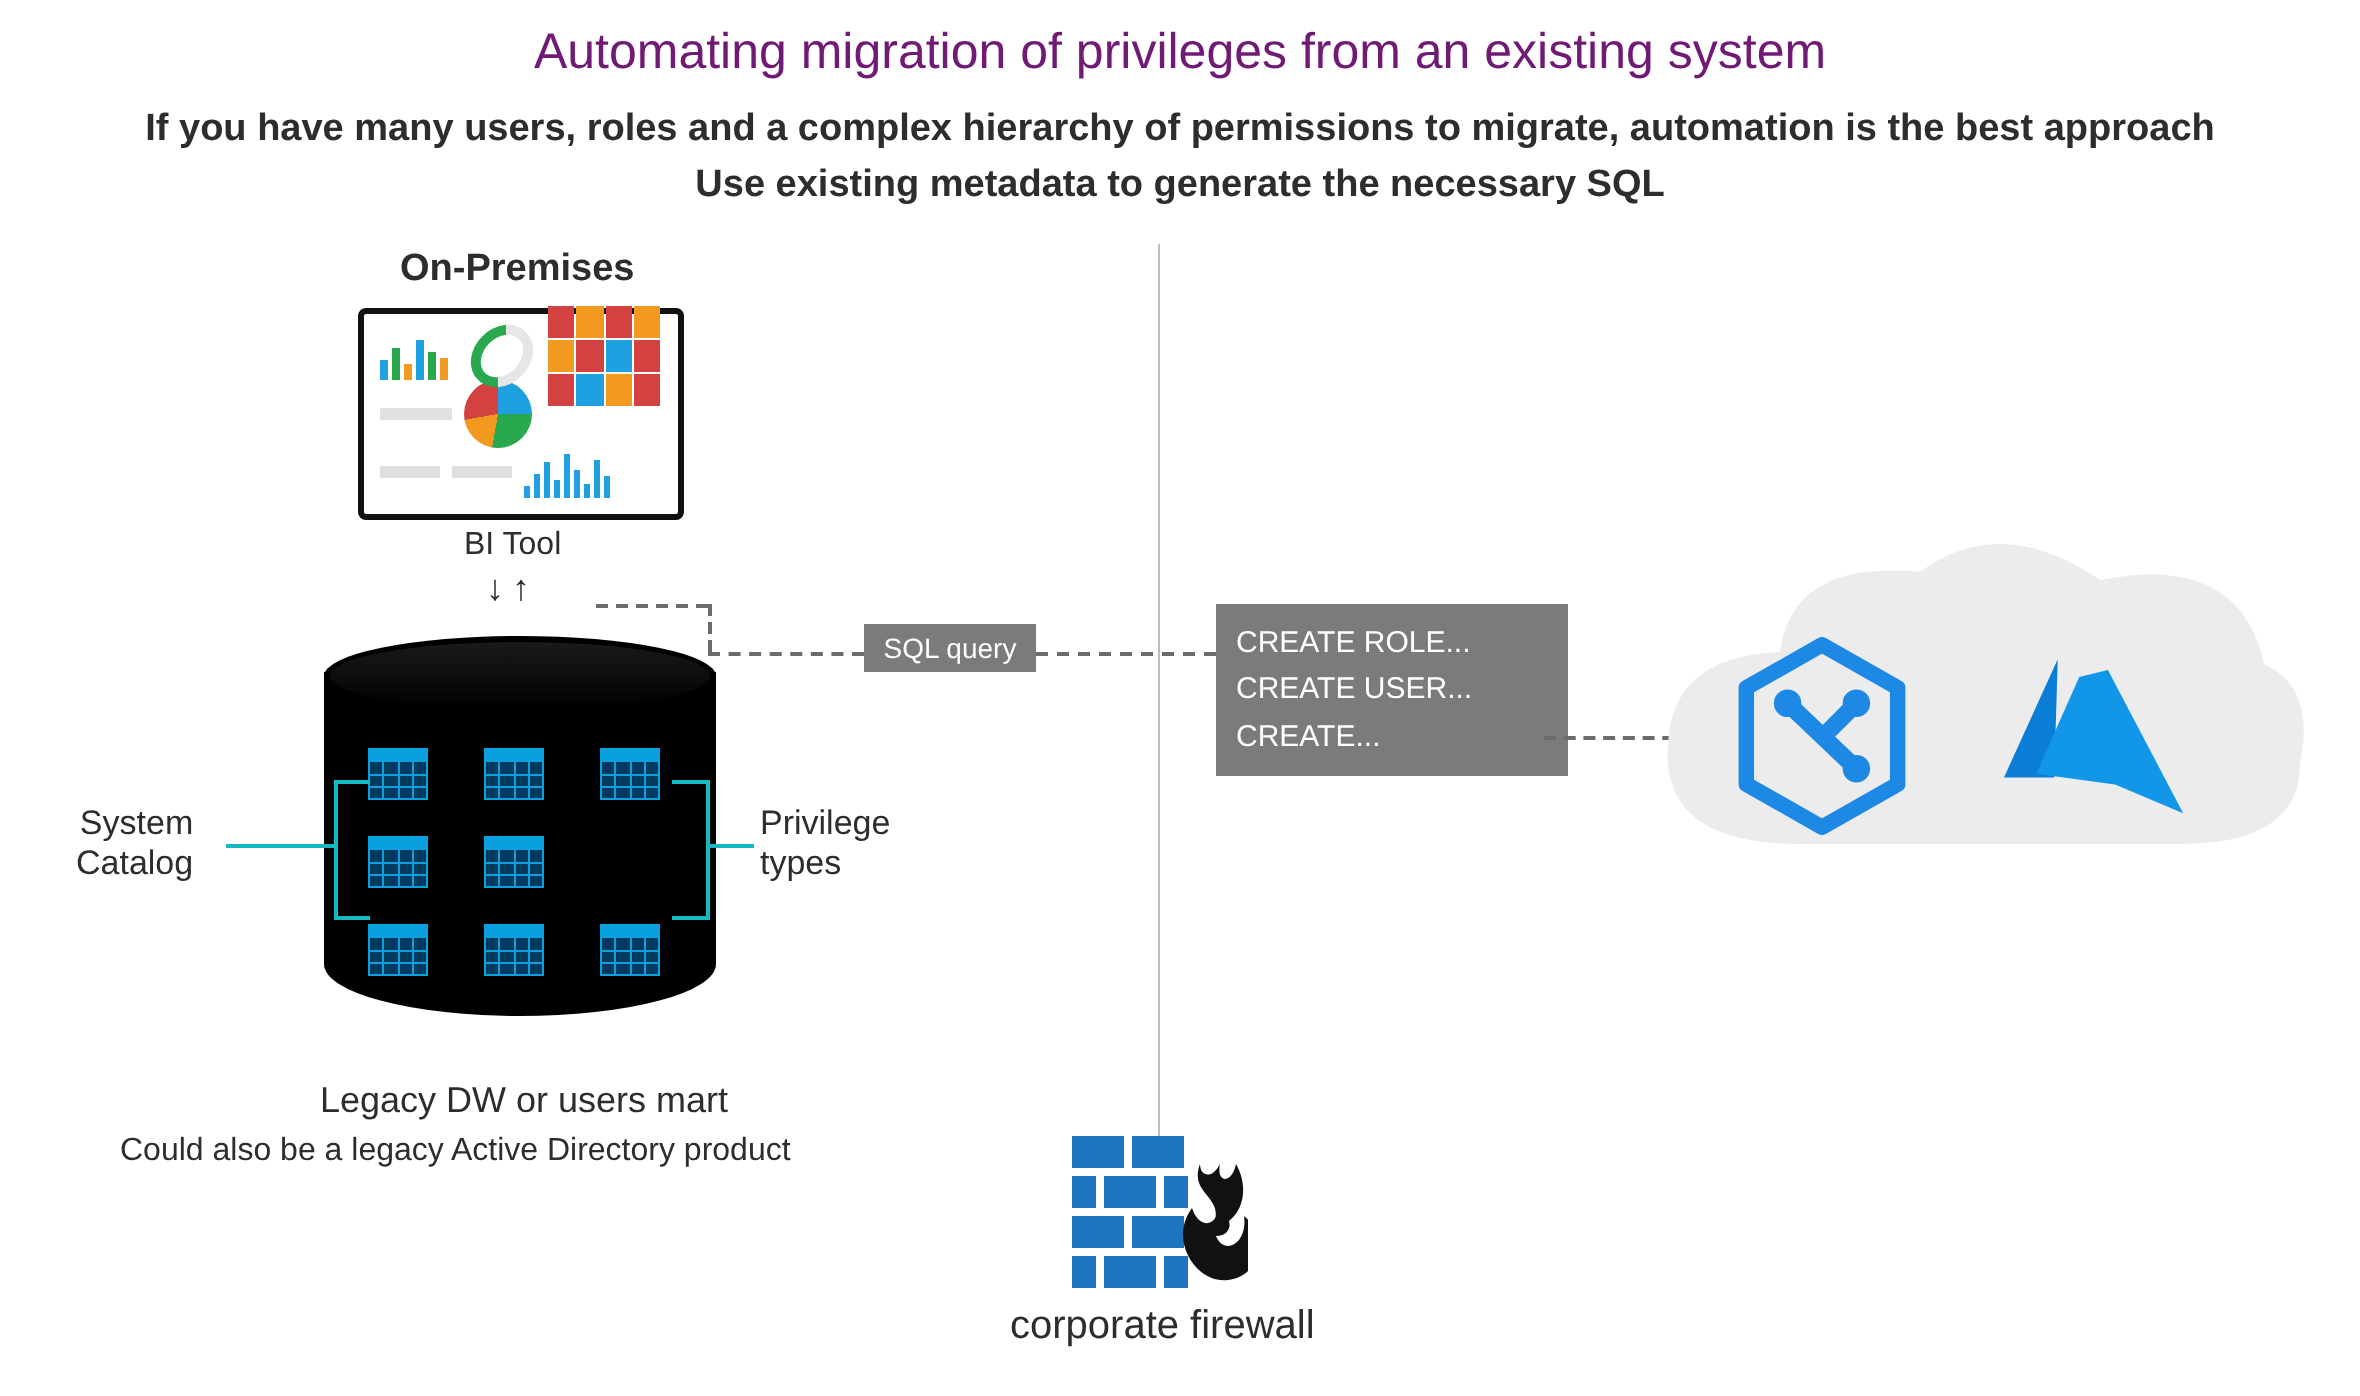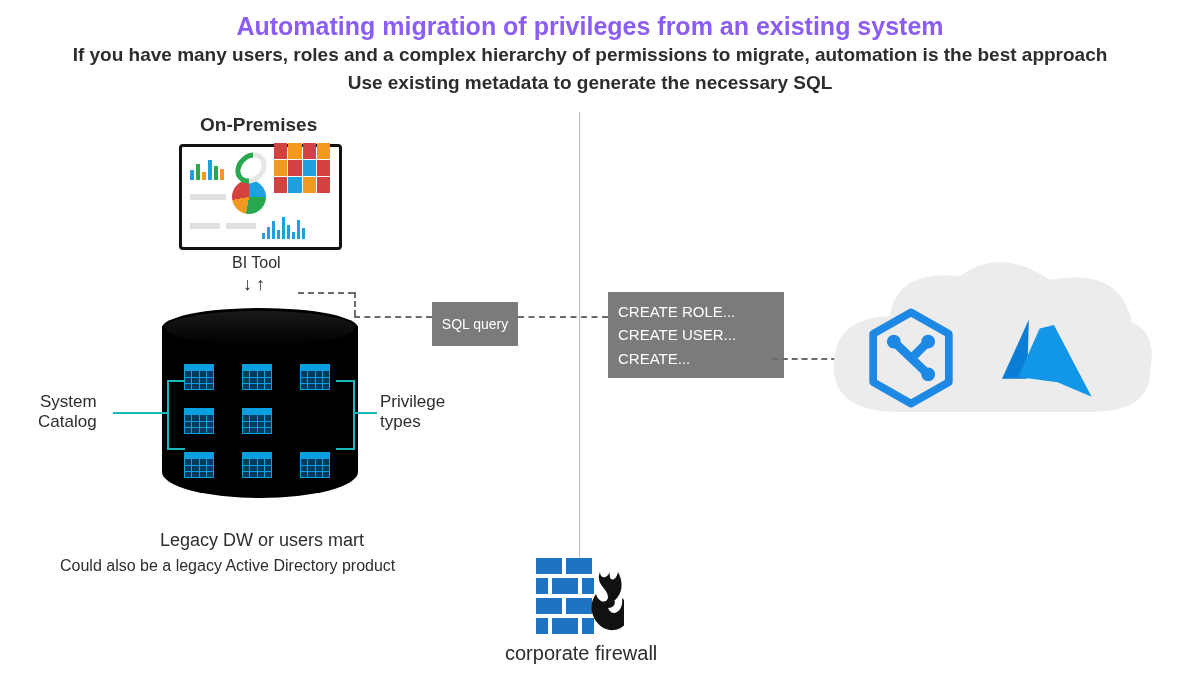"Automating migration of privileges from" .title { color: #8b5cf6 -> #701a75; font-weight: 700 -> 400 }
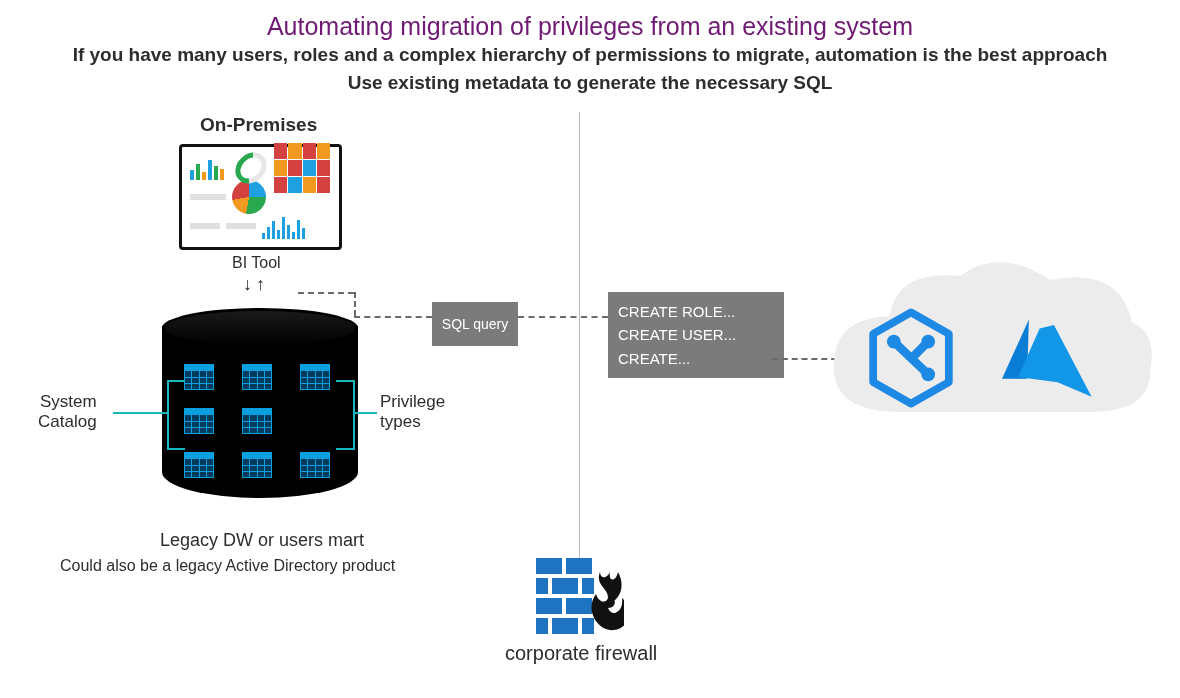"If you have many users," .subtitle { margin-top: none -> 10px }
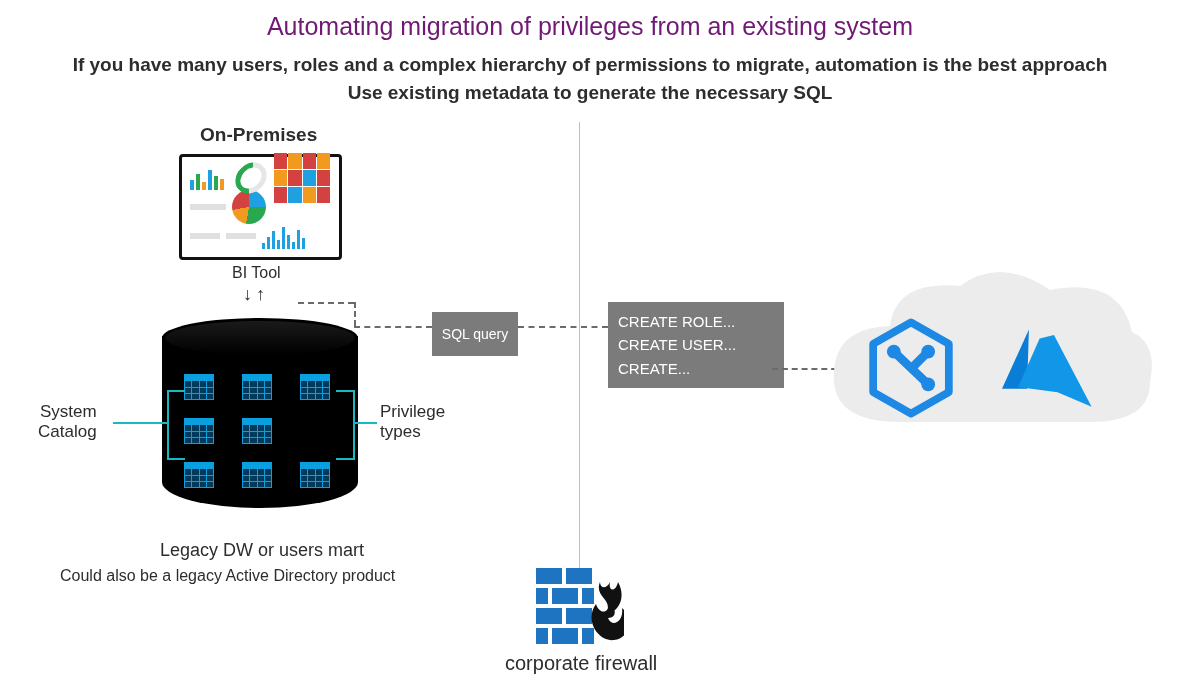"SQL query" .sqlbox { height: 44px -> 24px }
